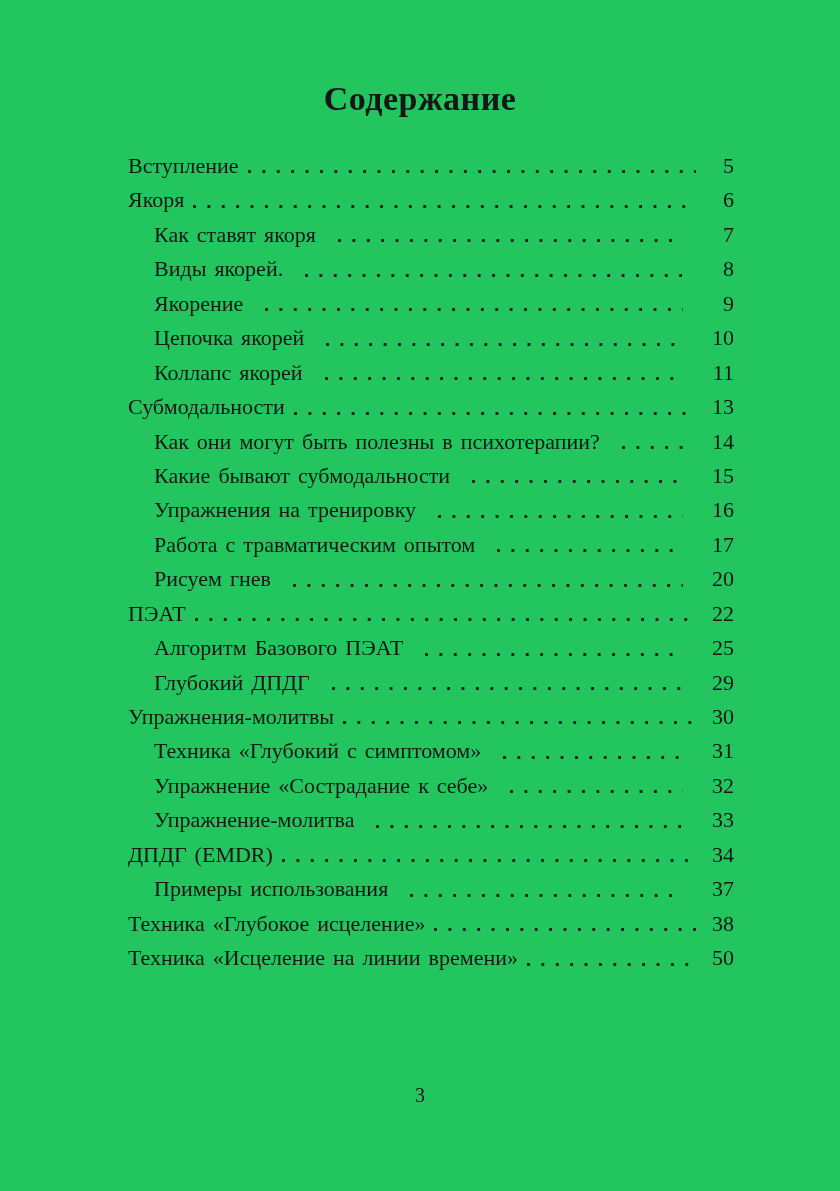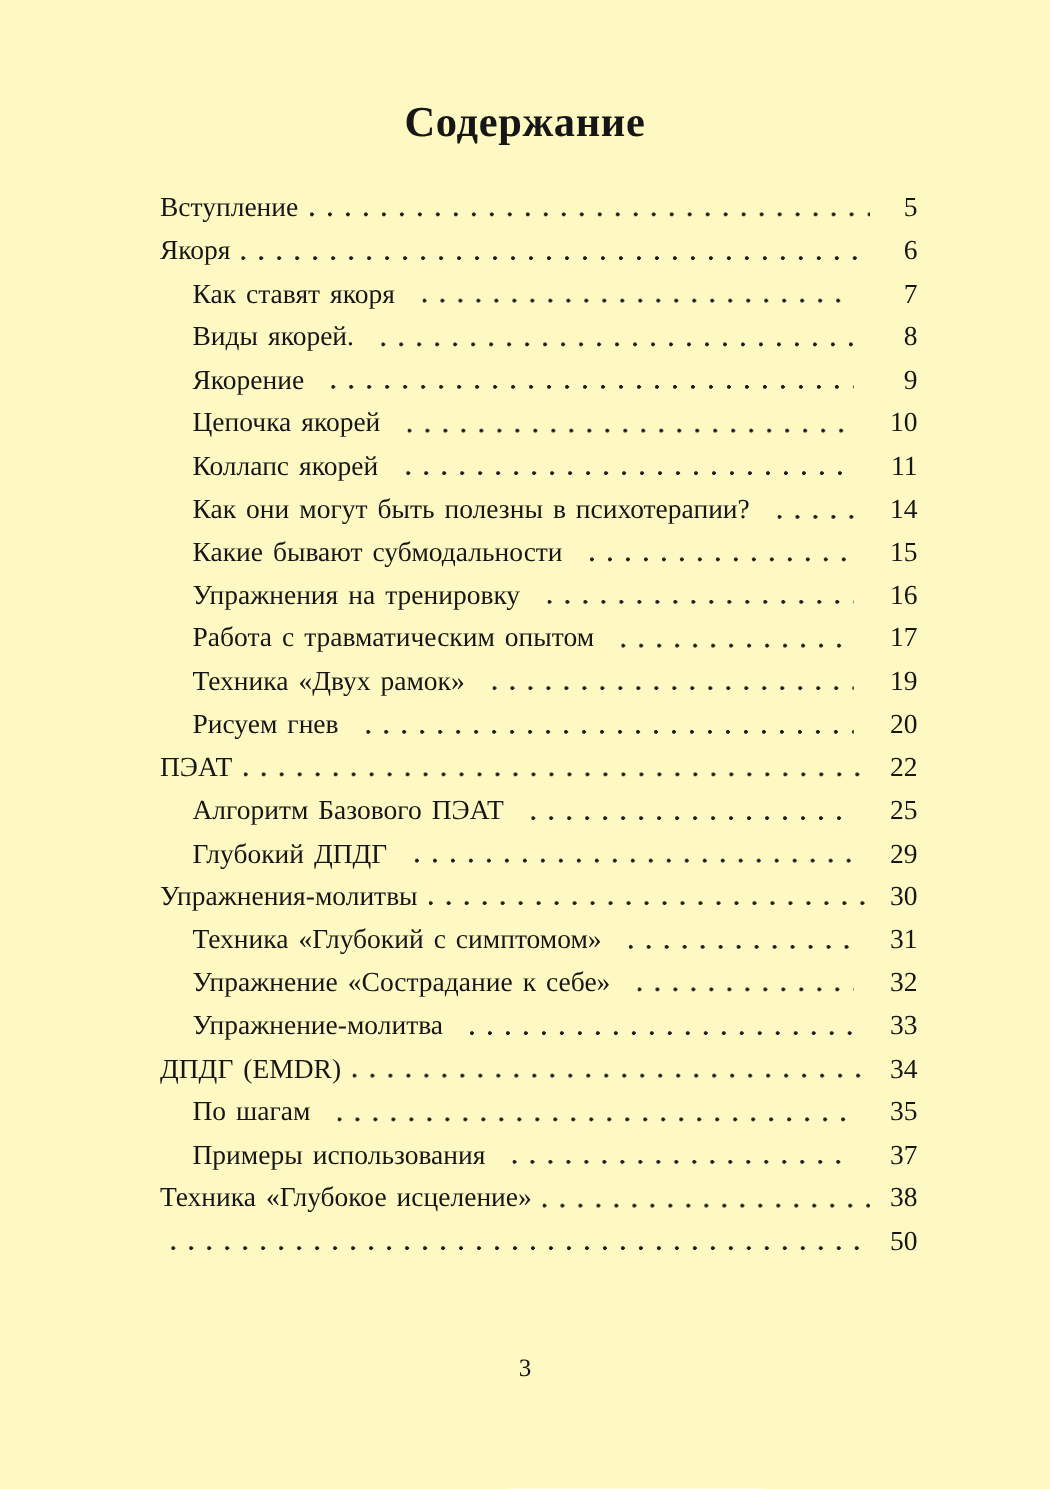"Содержание" .page { background: #fef9c3 -> #22c55e }
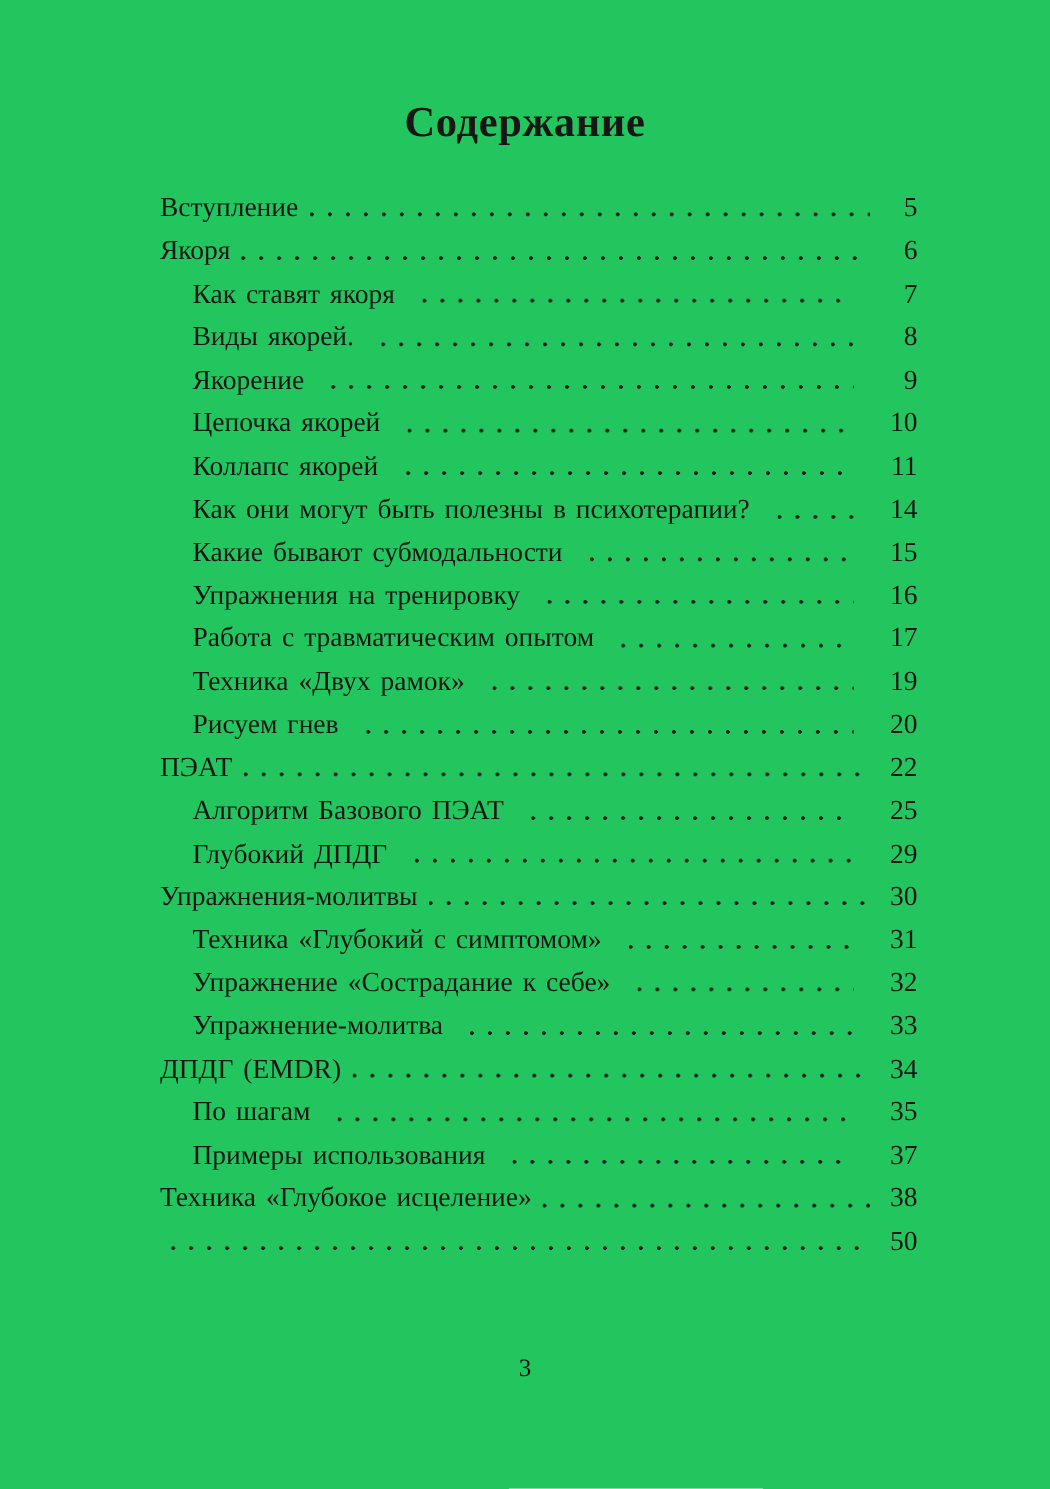"Субмодальности" div.toc-row { html: none -> <div> <span>Субмодальности</span> <span></span> <span>13</span> </div> }
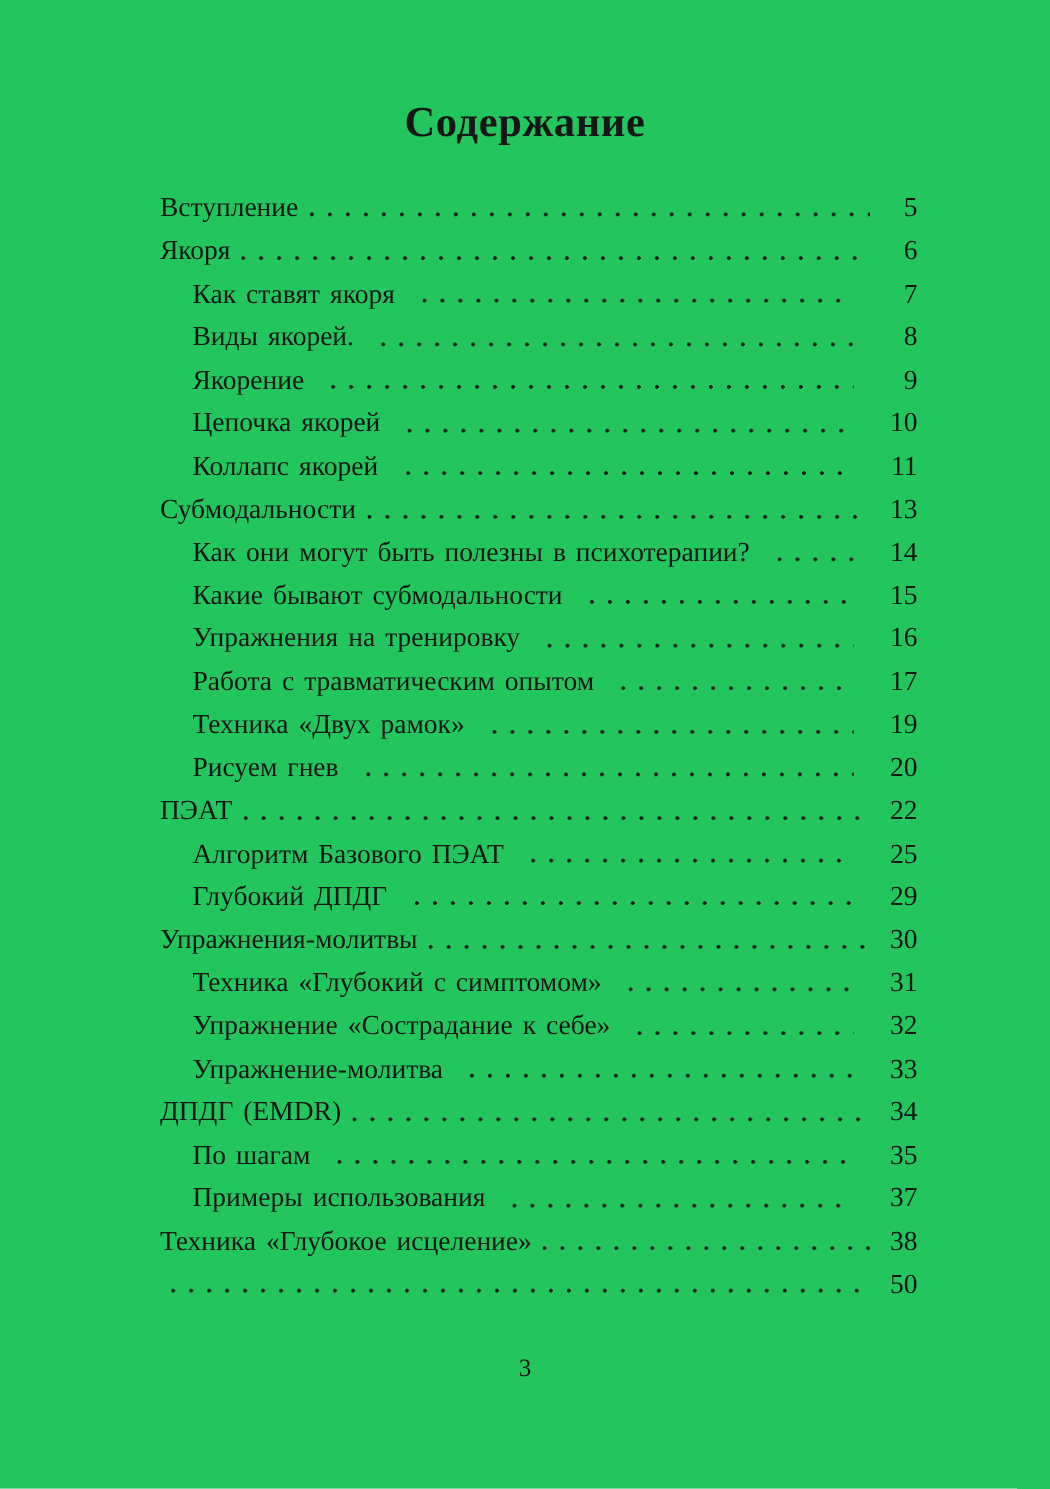"Техника «Двух рамок»" div.toc-row { html: <div> <span>Техника «Двух рамок»</span> <span></span> <span>19</span> </div> -> none }
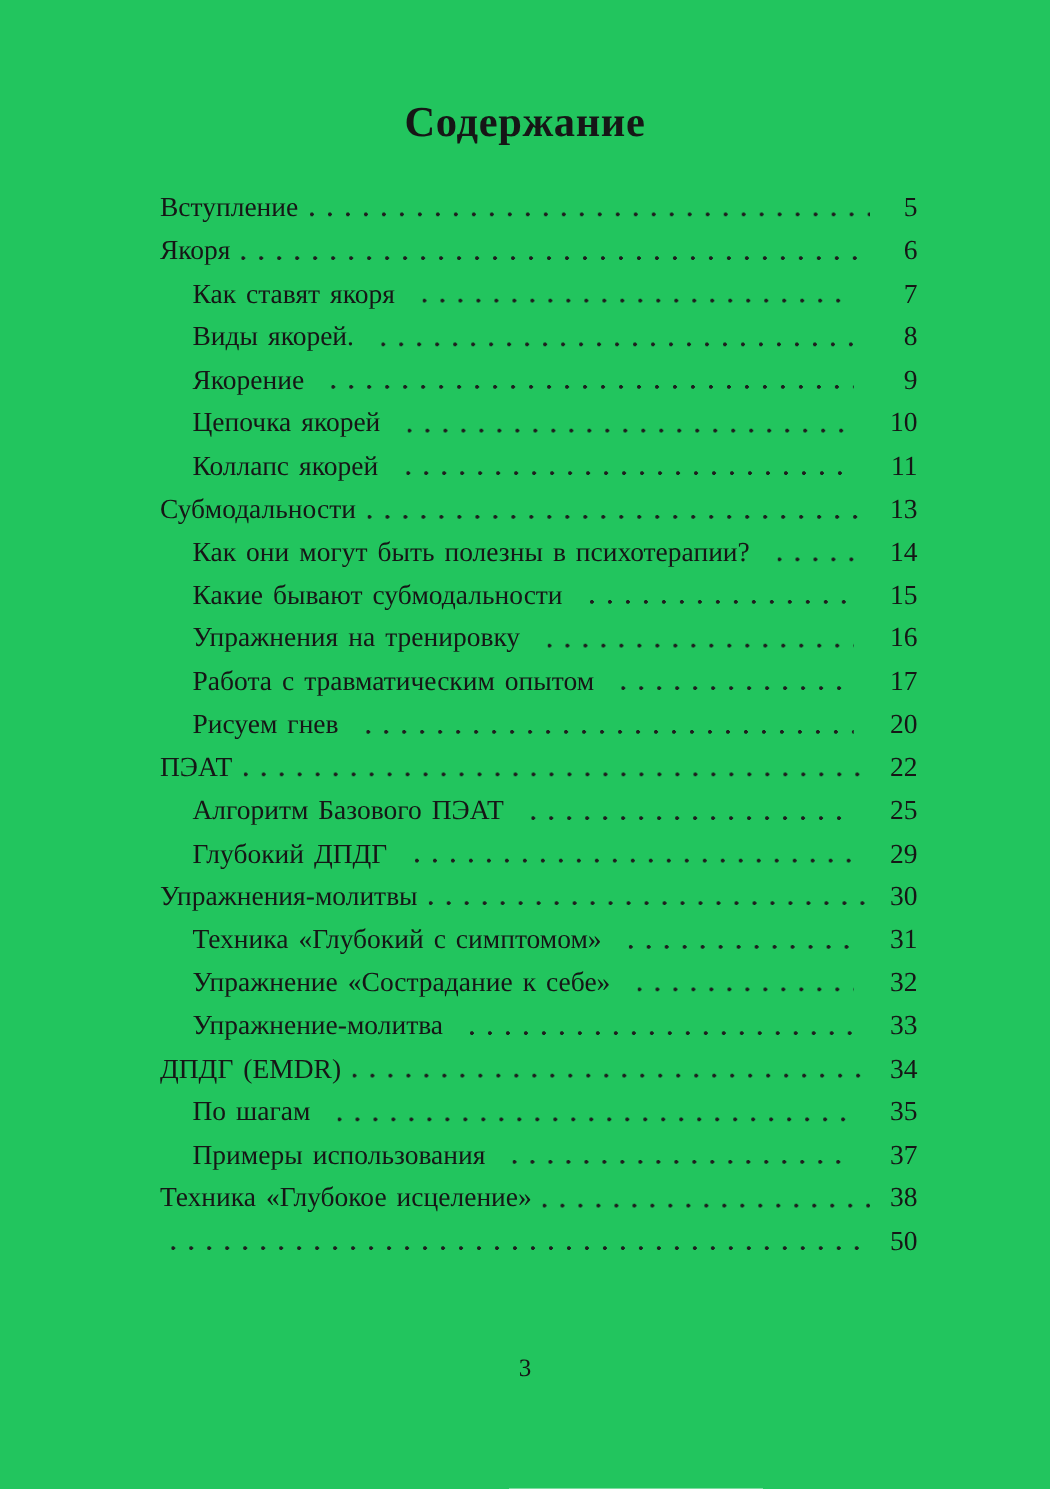"По шагам" div.toc-row { html: <div> <span>По шагам</span> <span></span> <span>35</span> </div> -> none }
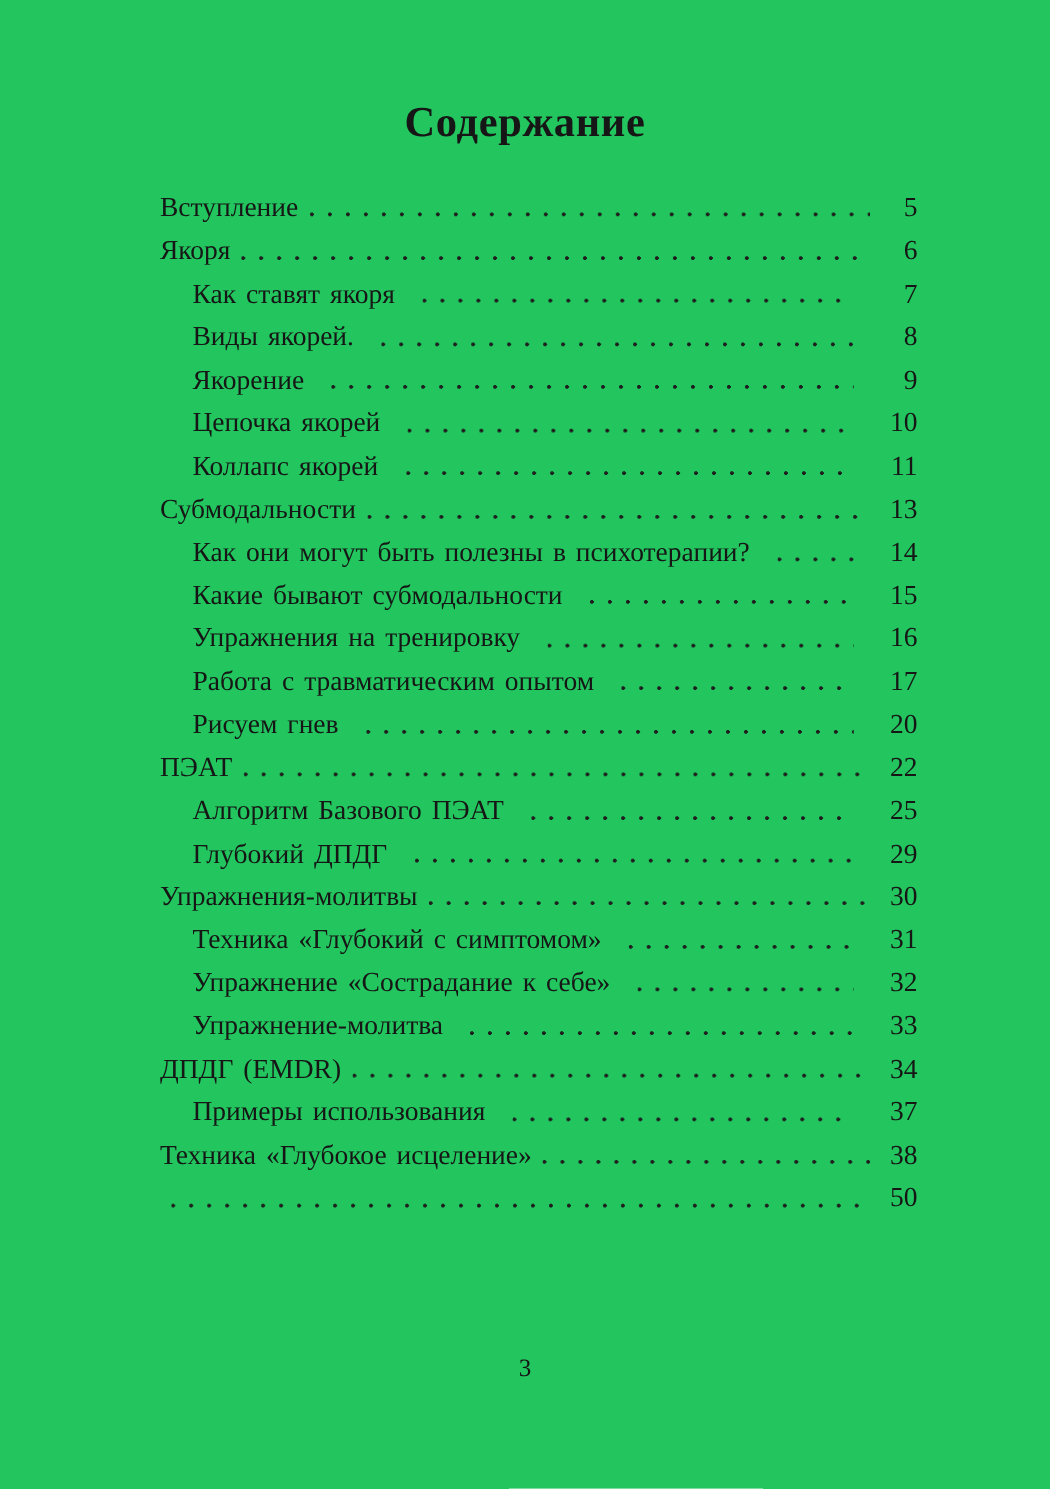"Техника «Исцеление на линии времени»" span.toc-label { html: none -> <span>Техника «Исцеление на линии времени»</span> }
